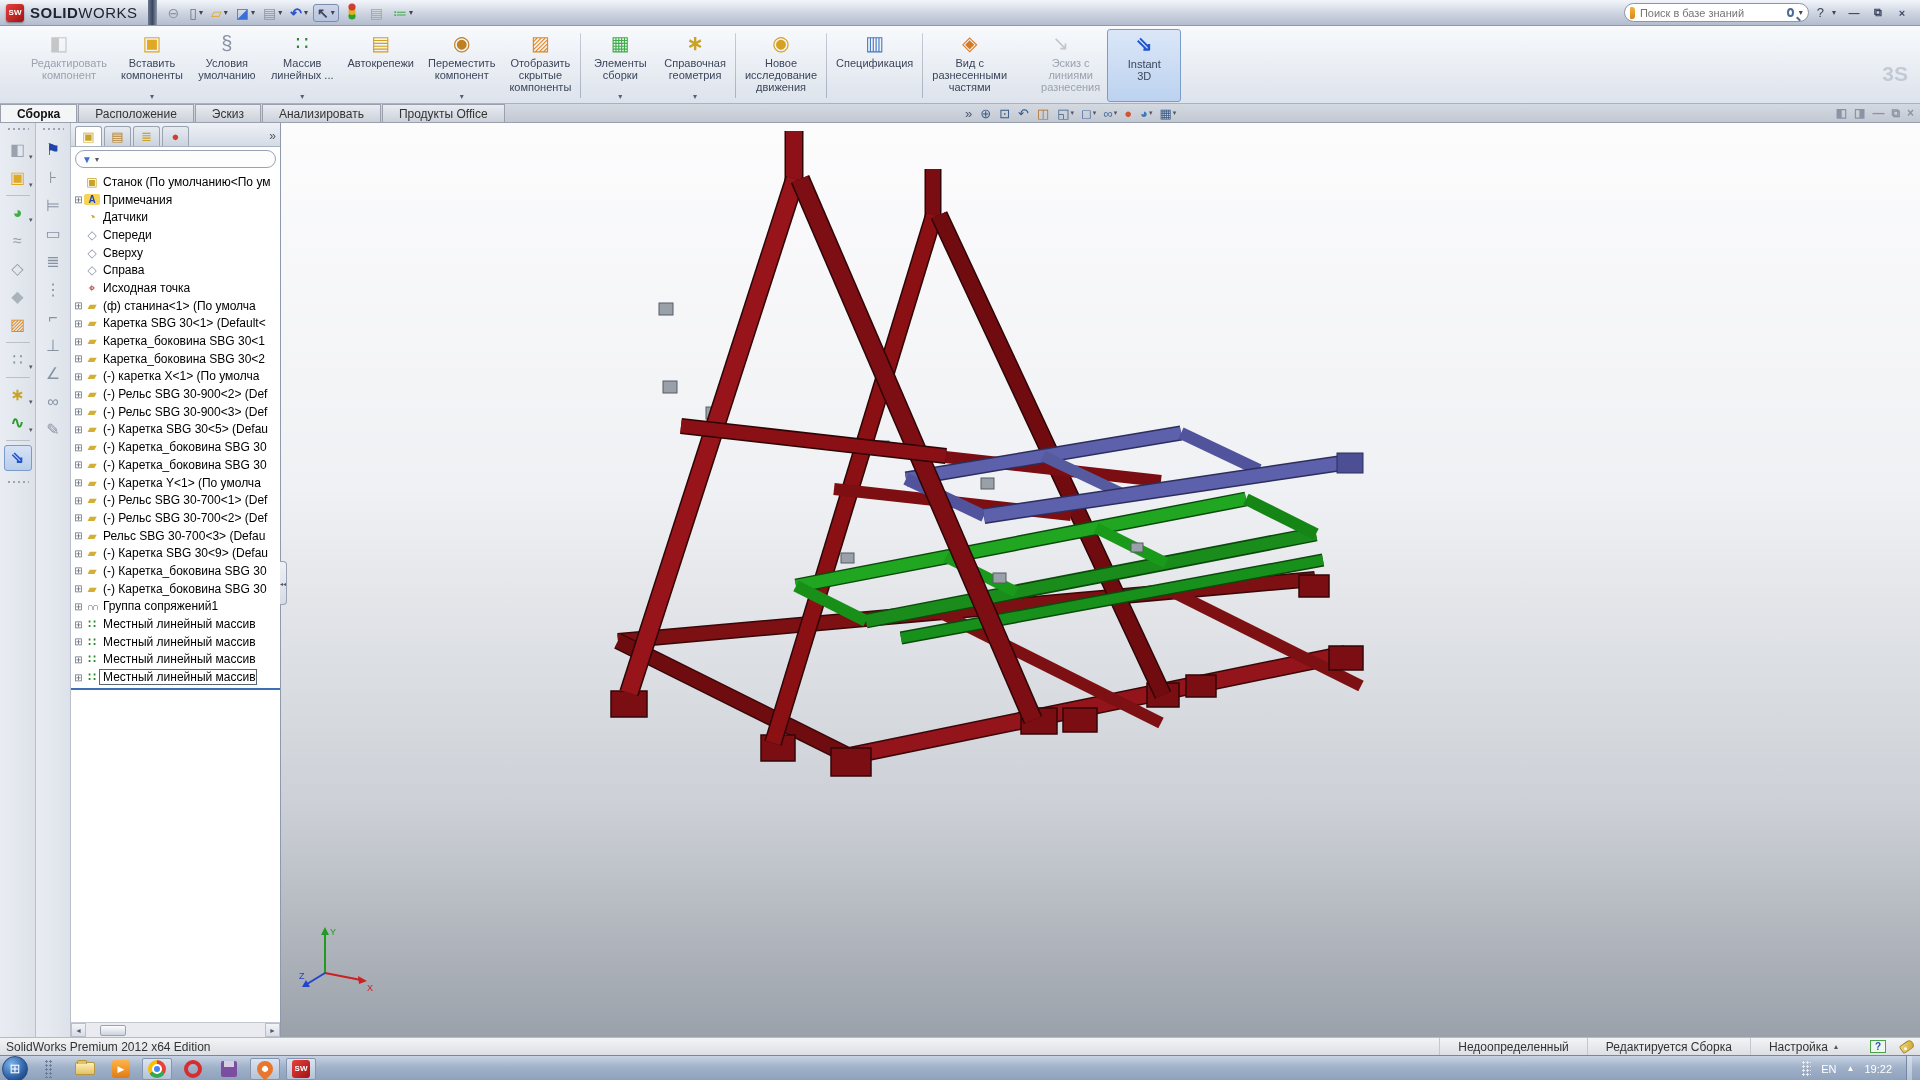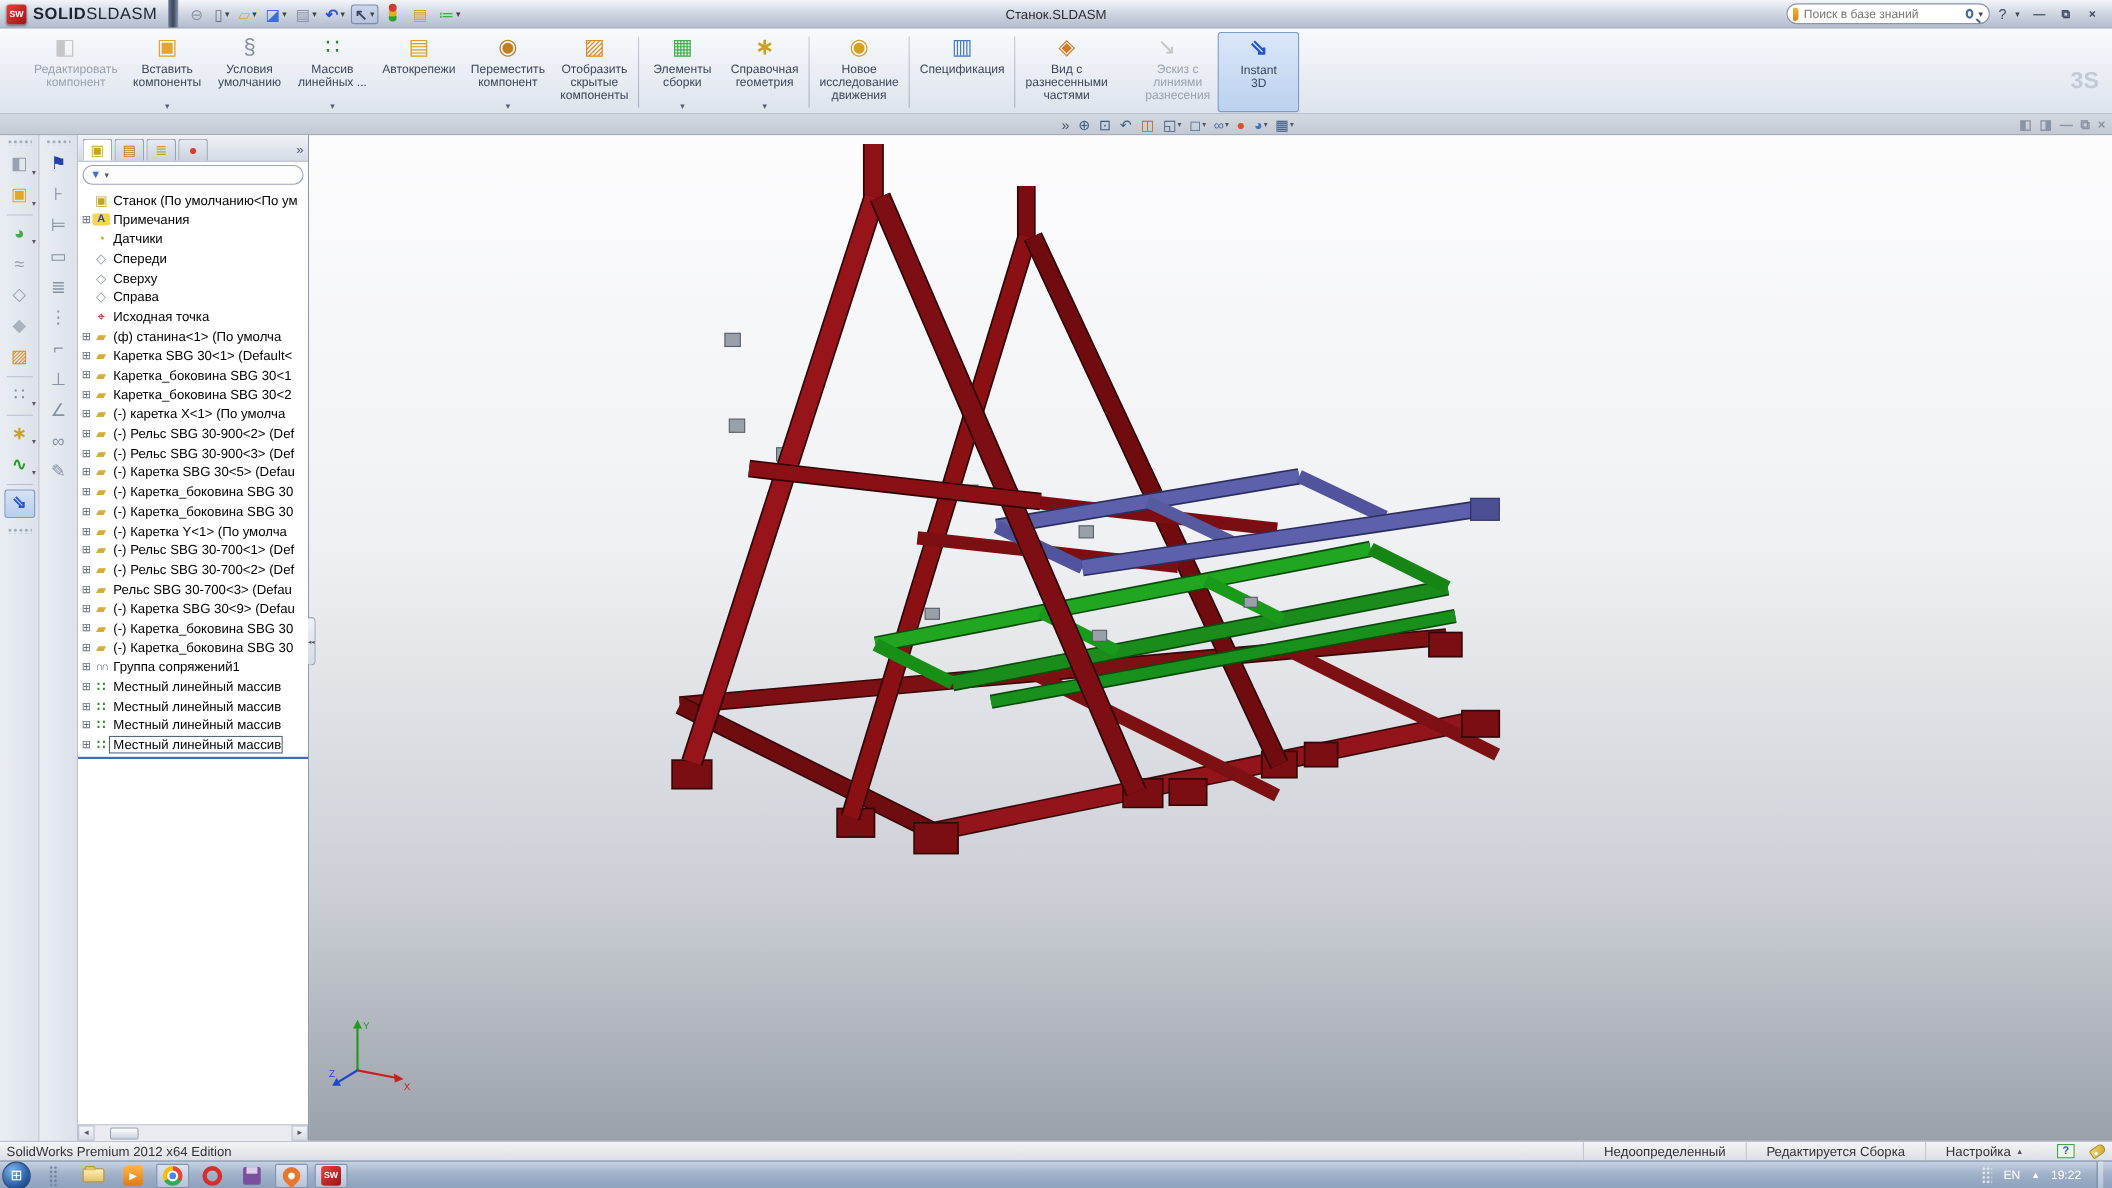"SLDASM" span { text: SLDASM -> WORKS }
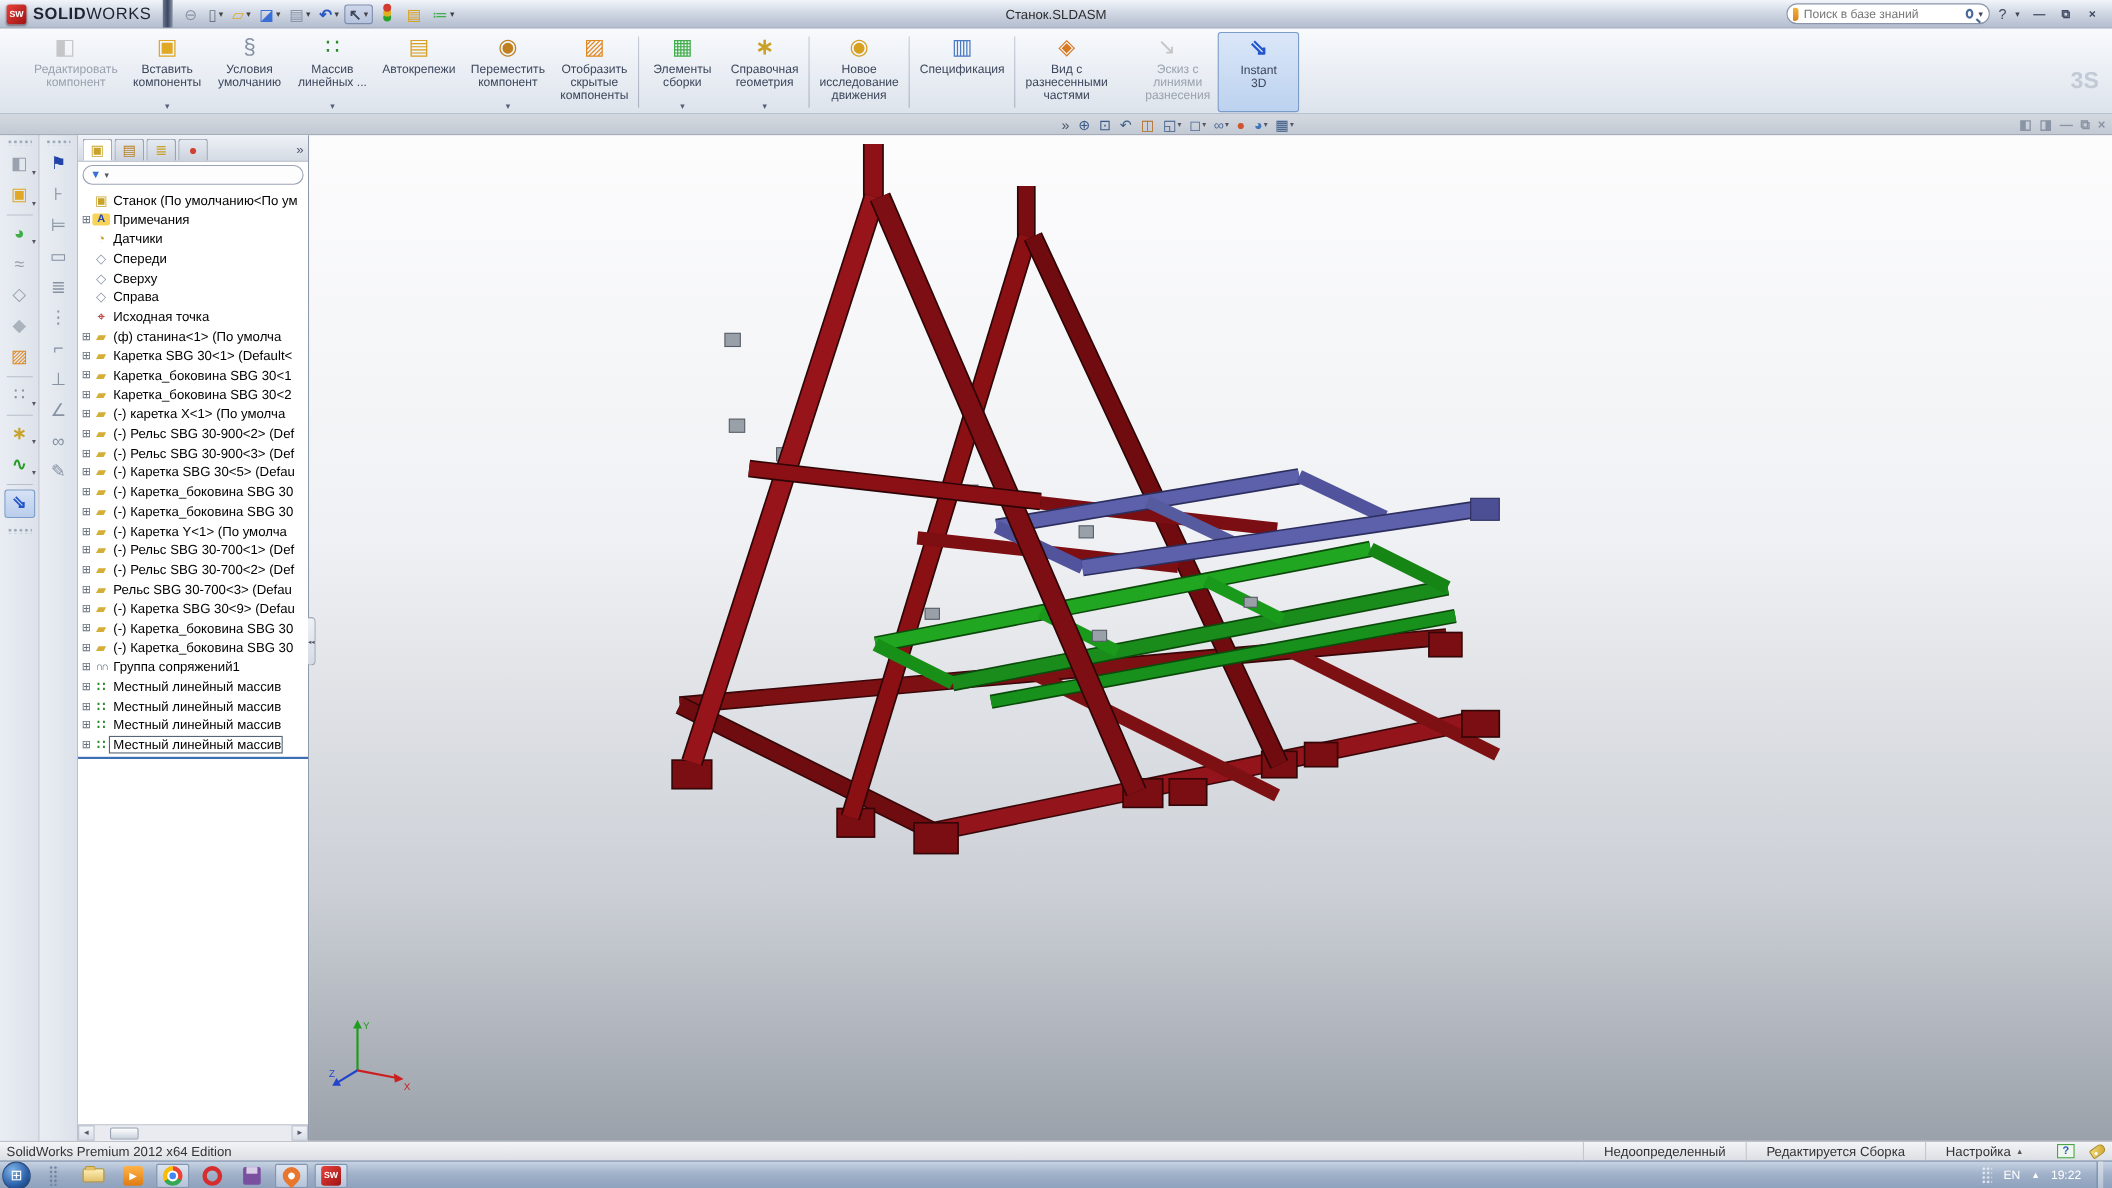"Станок.SLDASM" div.doc-title { html: <div>Станок.SLDASM</div> -> none }
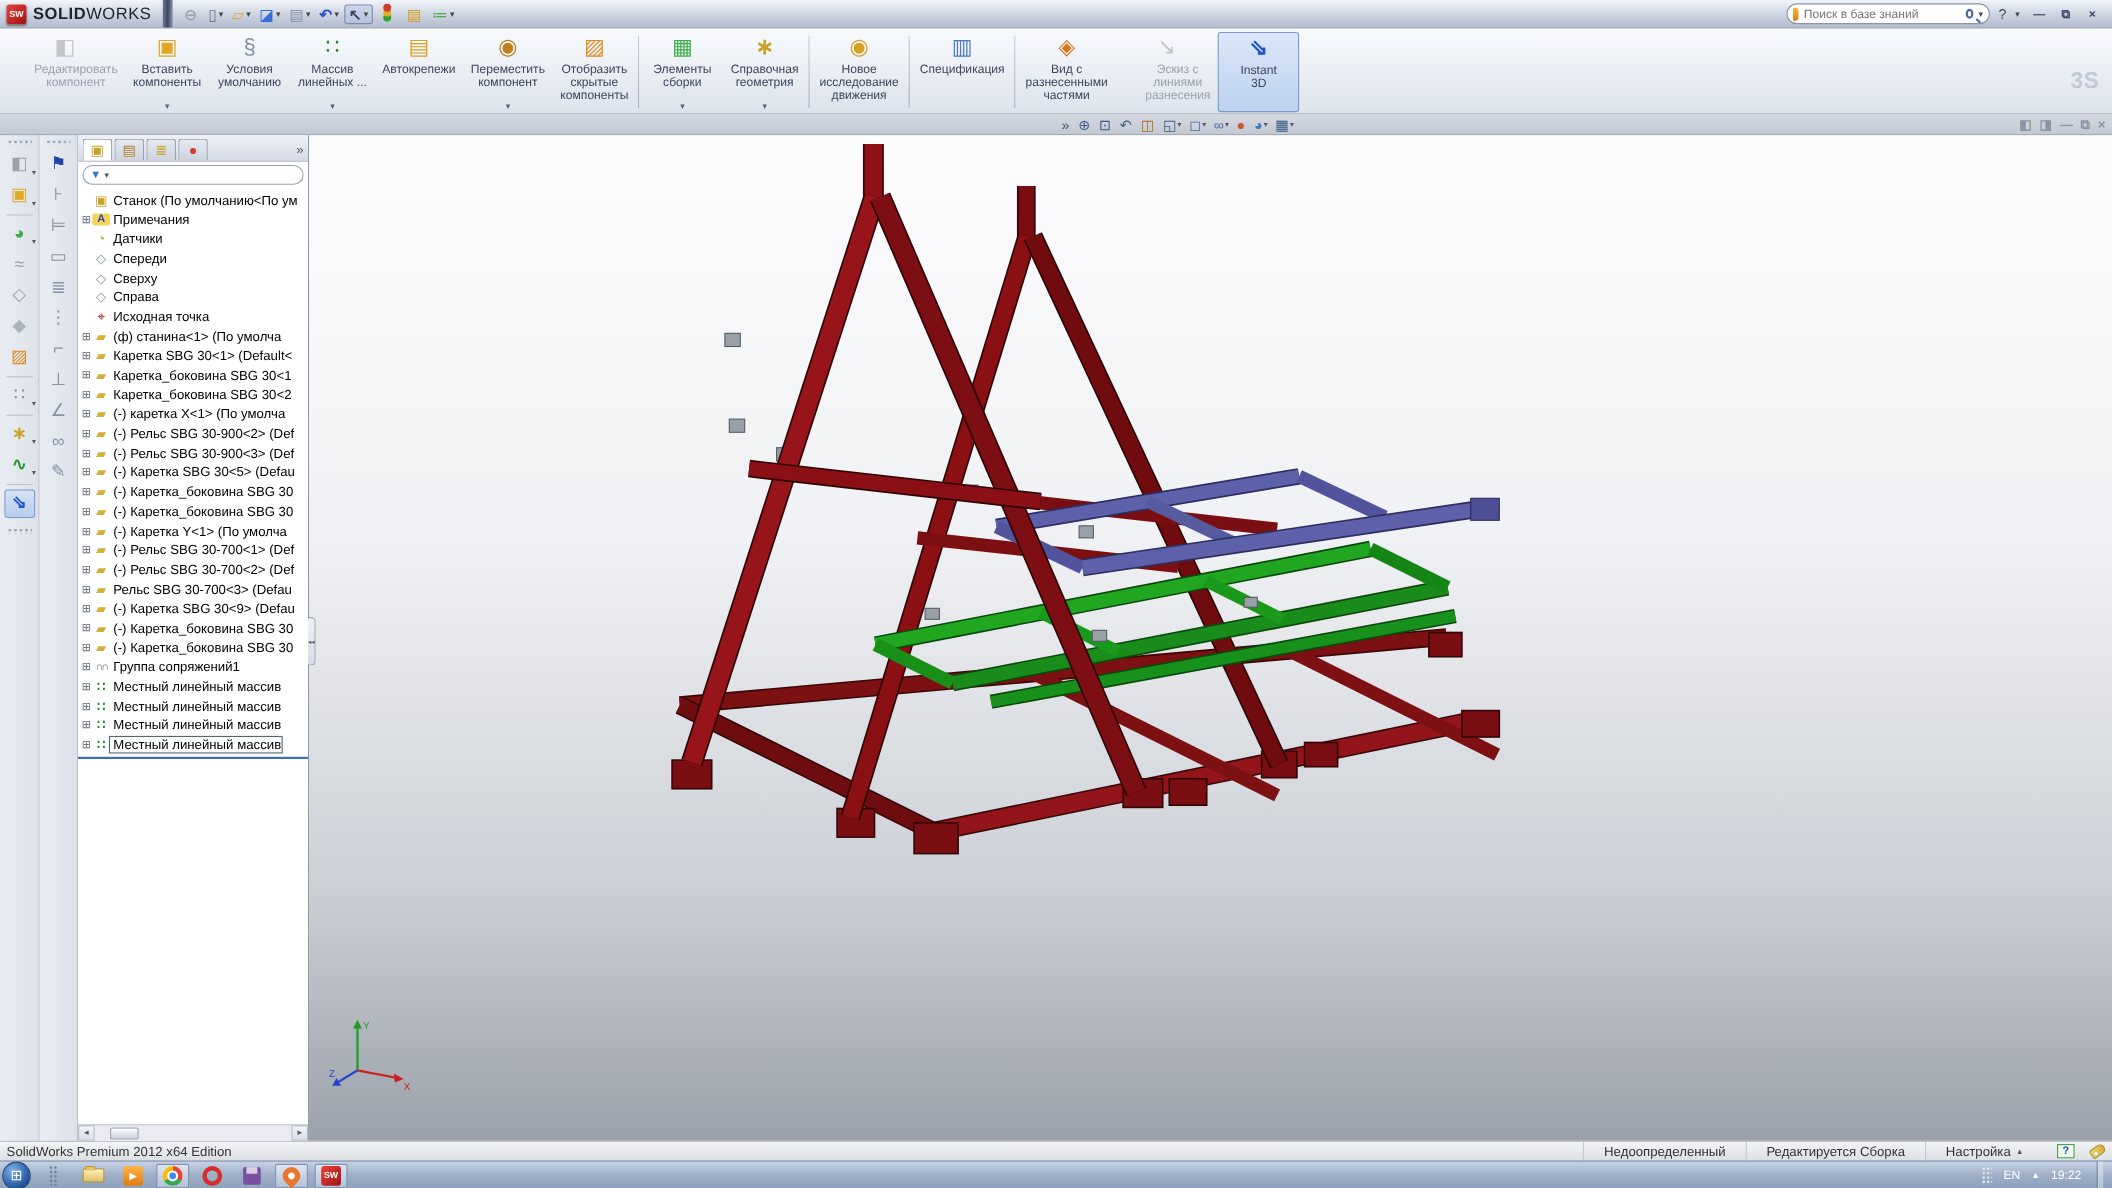"Сборка" div { html: none -> <div> <div>Сборка</div> <div>Расположение</div> <div>Эскиз</div> <div>Анализировать</div> <div>Продукты Office</div> </div> }
